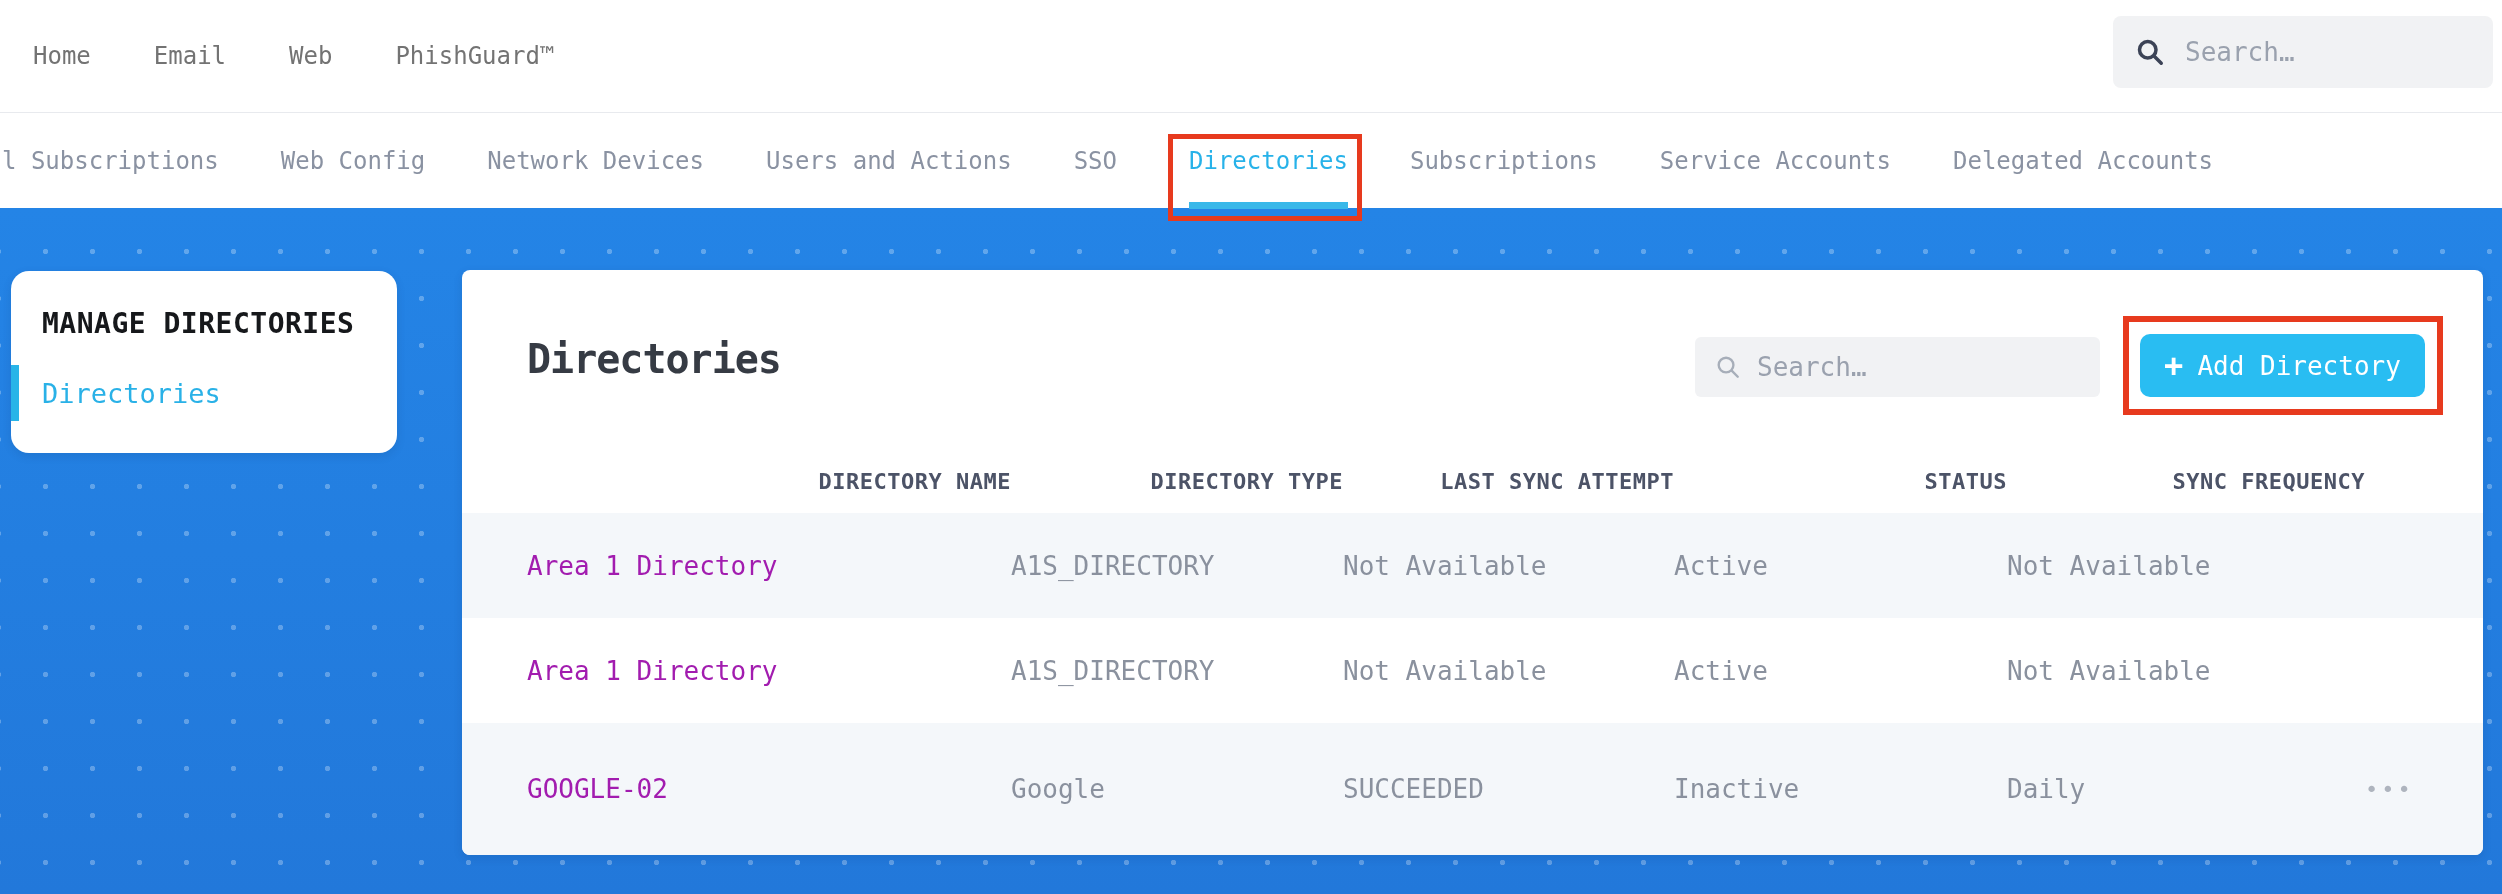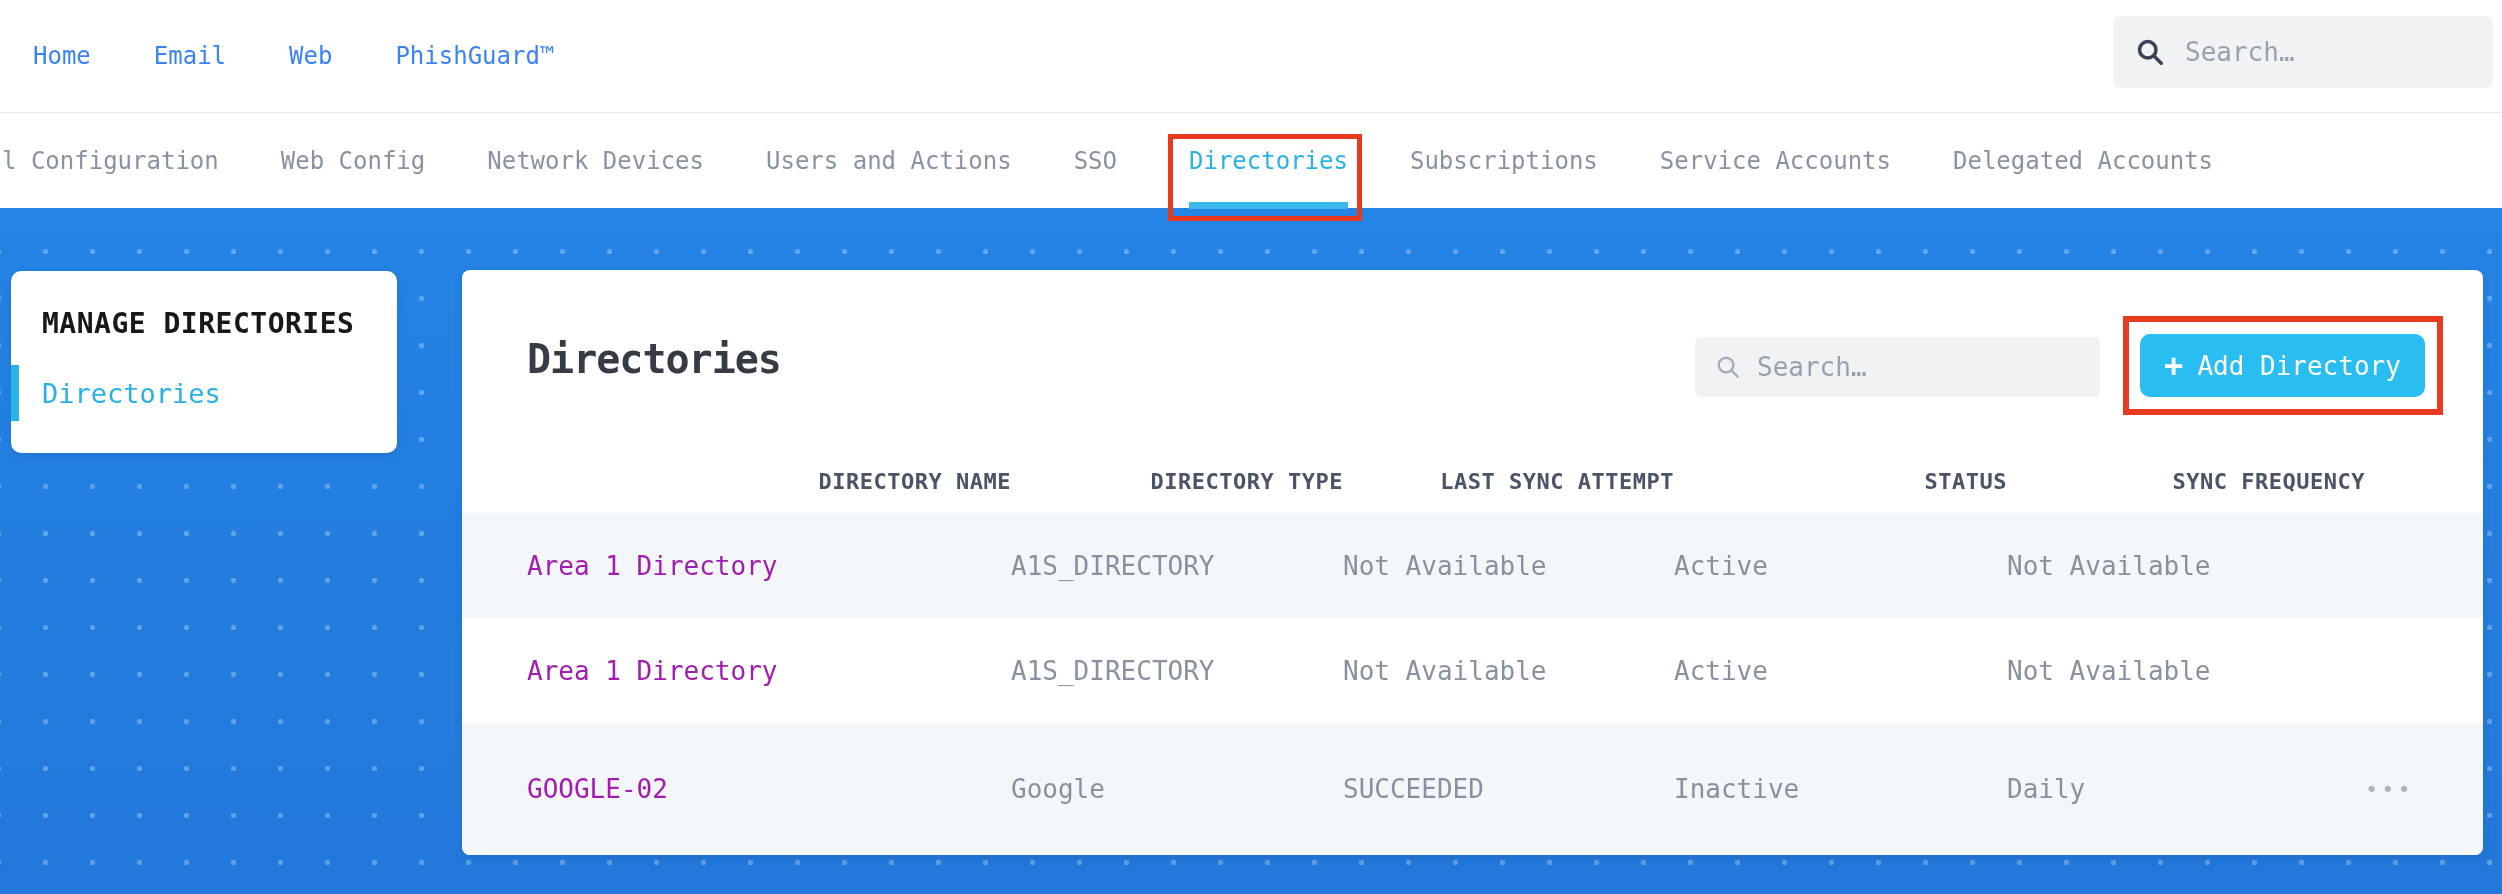"Home" .topnav-item { color: #3b82f6 -> #737373 }
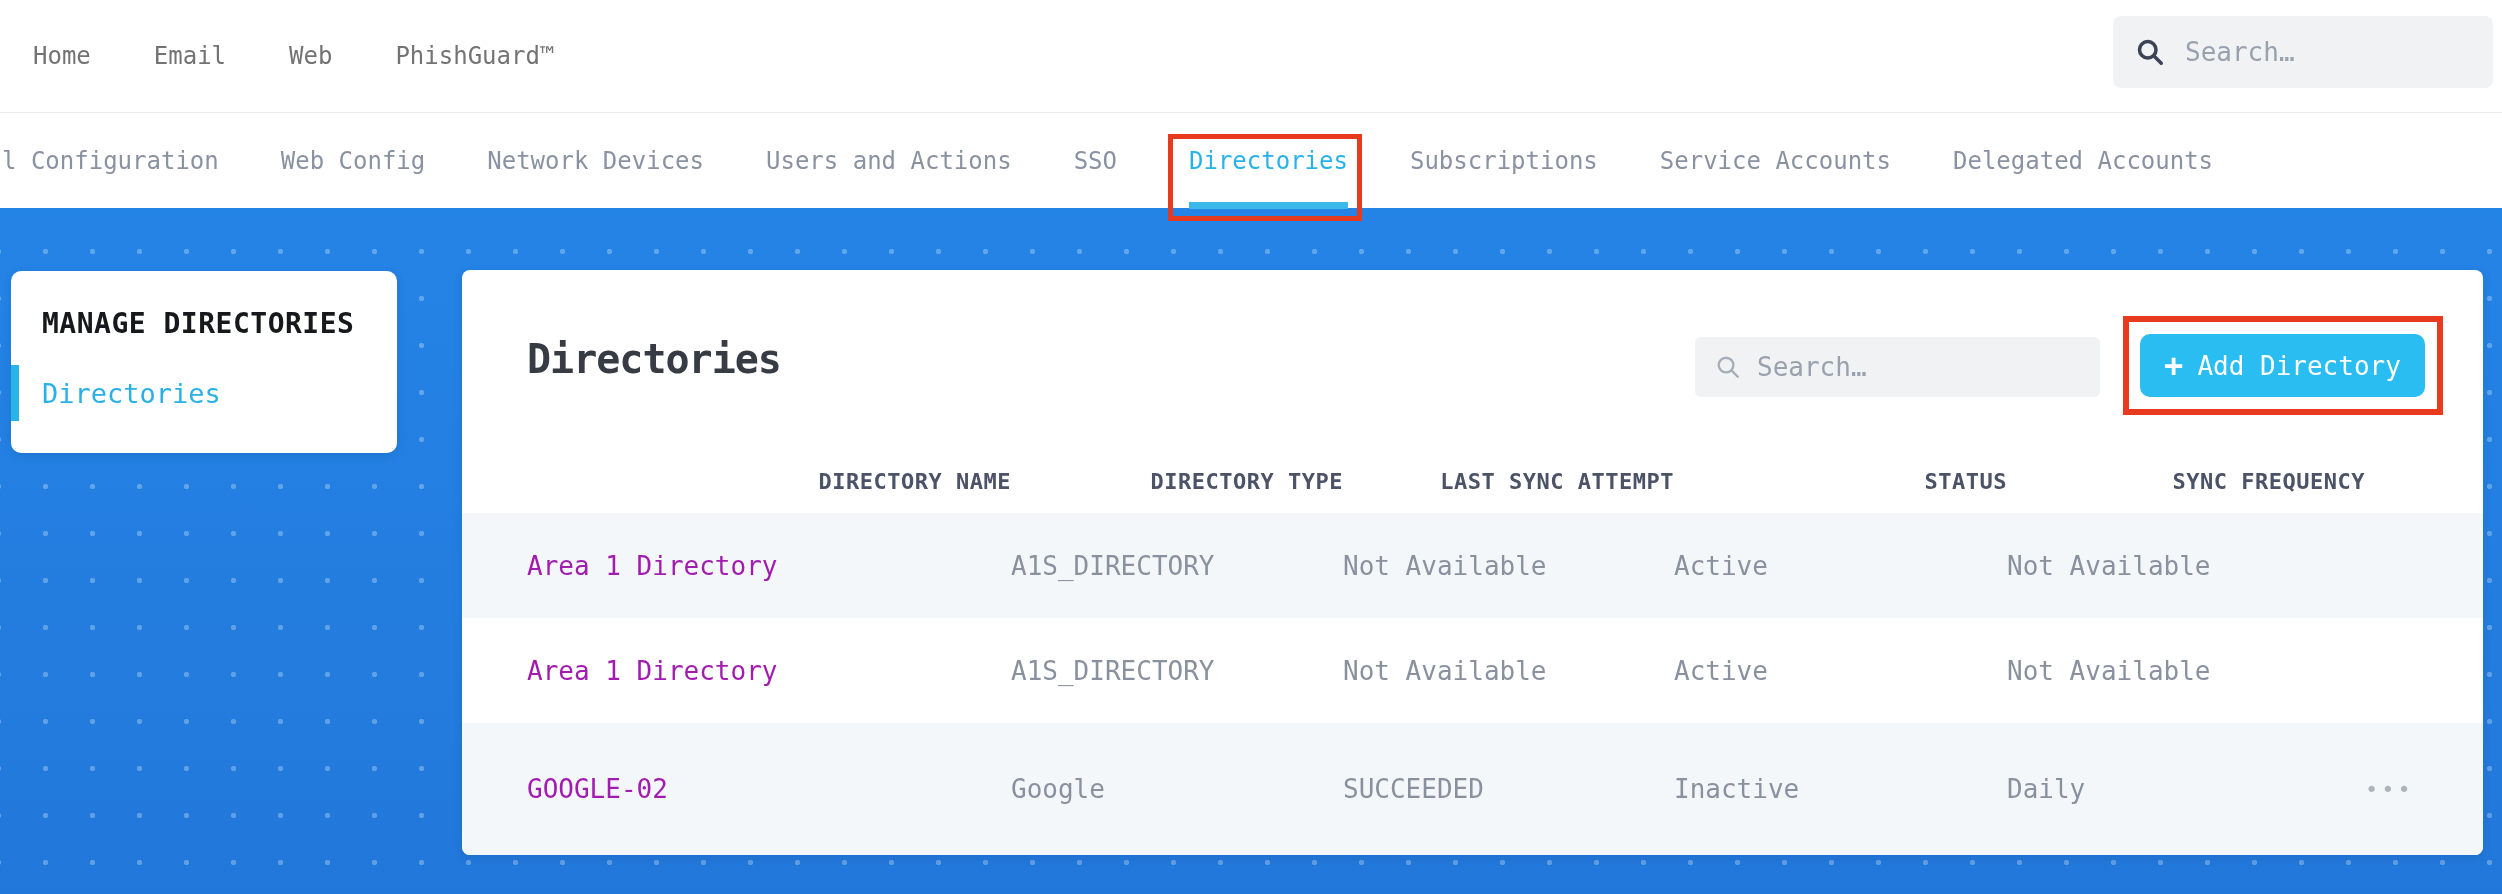"l Configuration" a.subnav-item { text: Configuration -> Subscriptions }
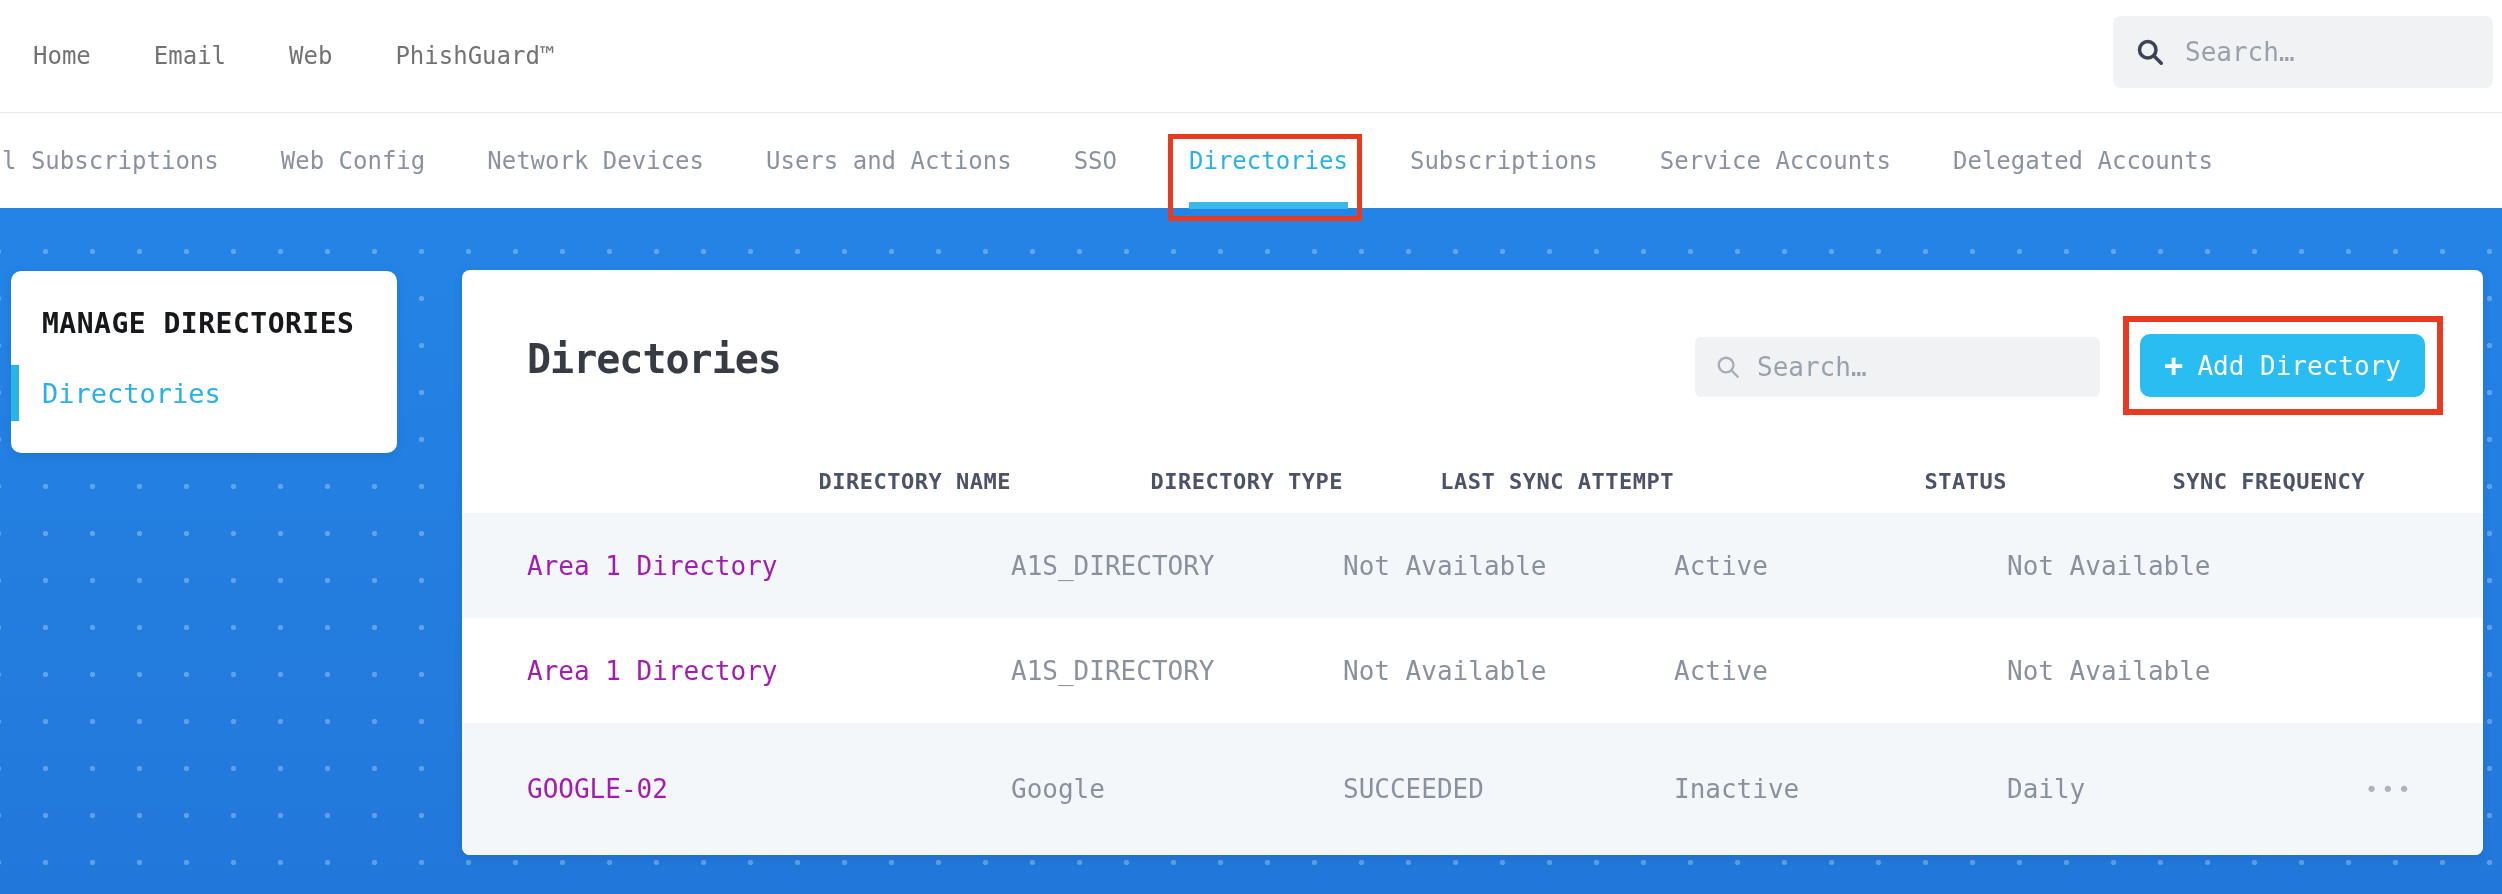"MANAGE DIRECTORIES" .side-card { border-radius: 10px -> 18px }
